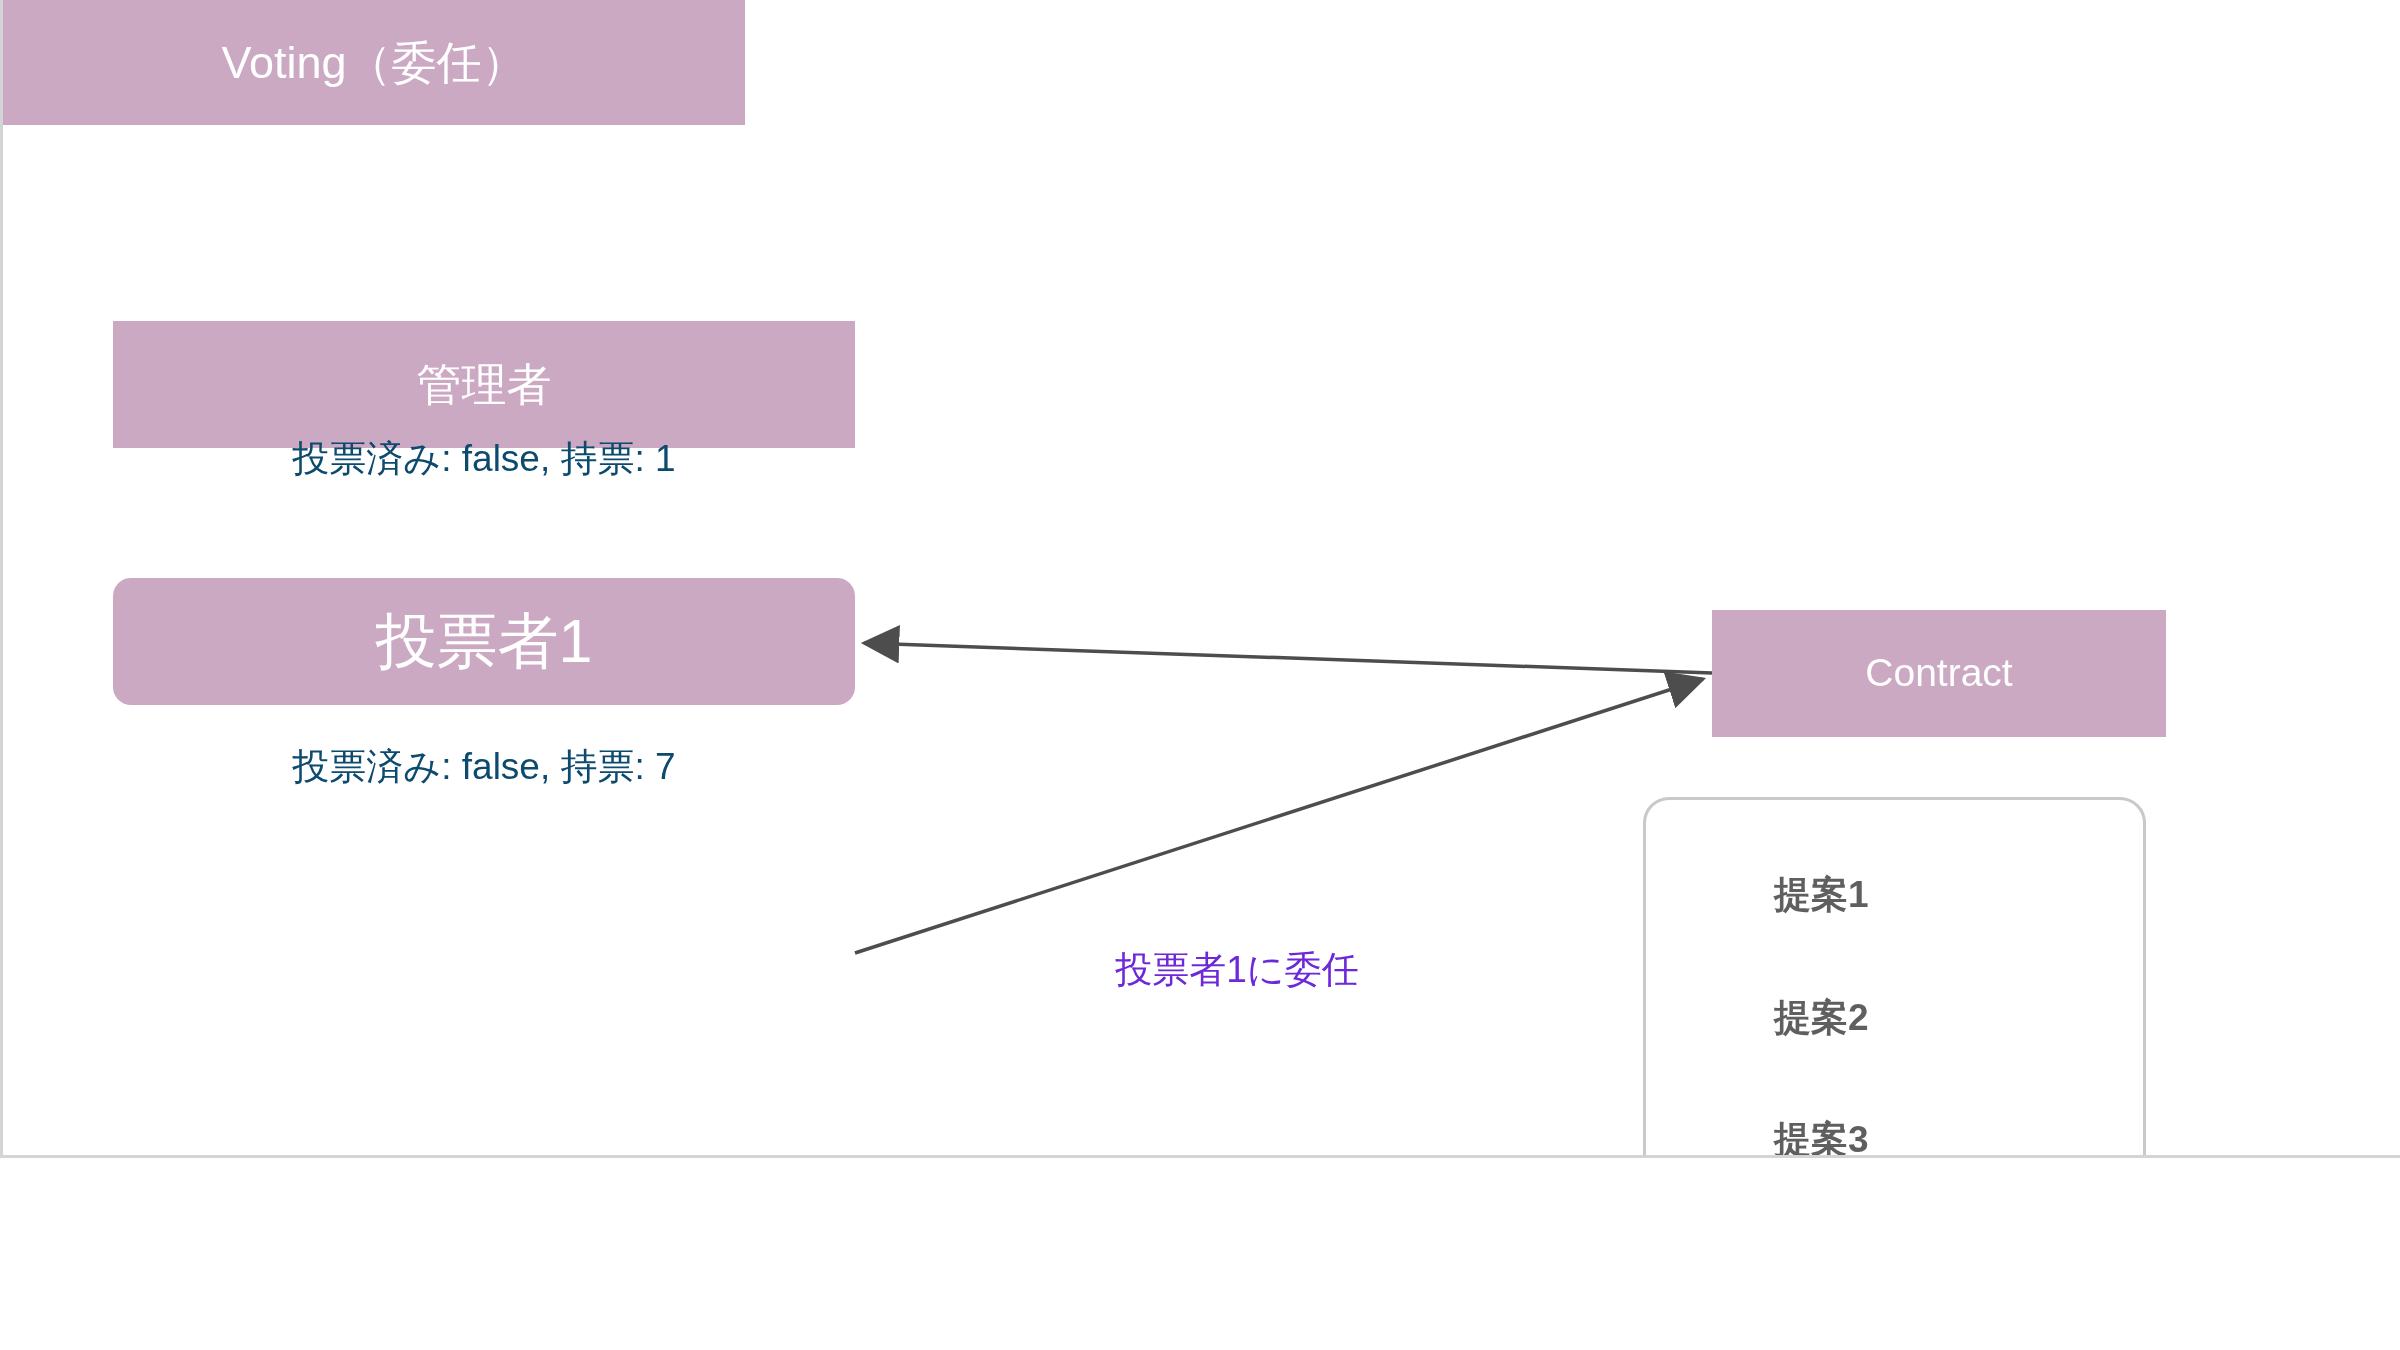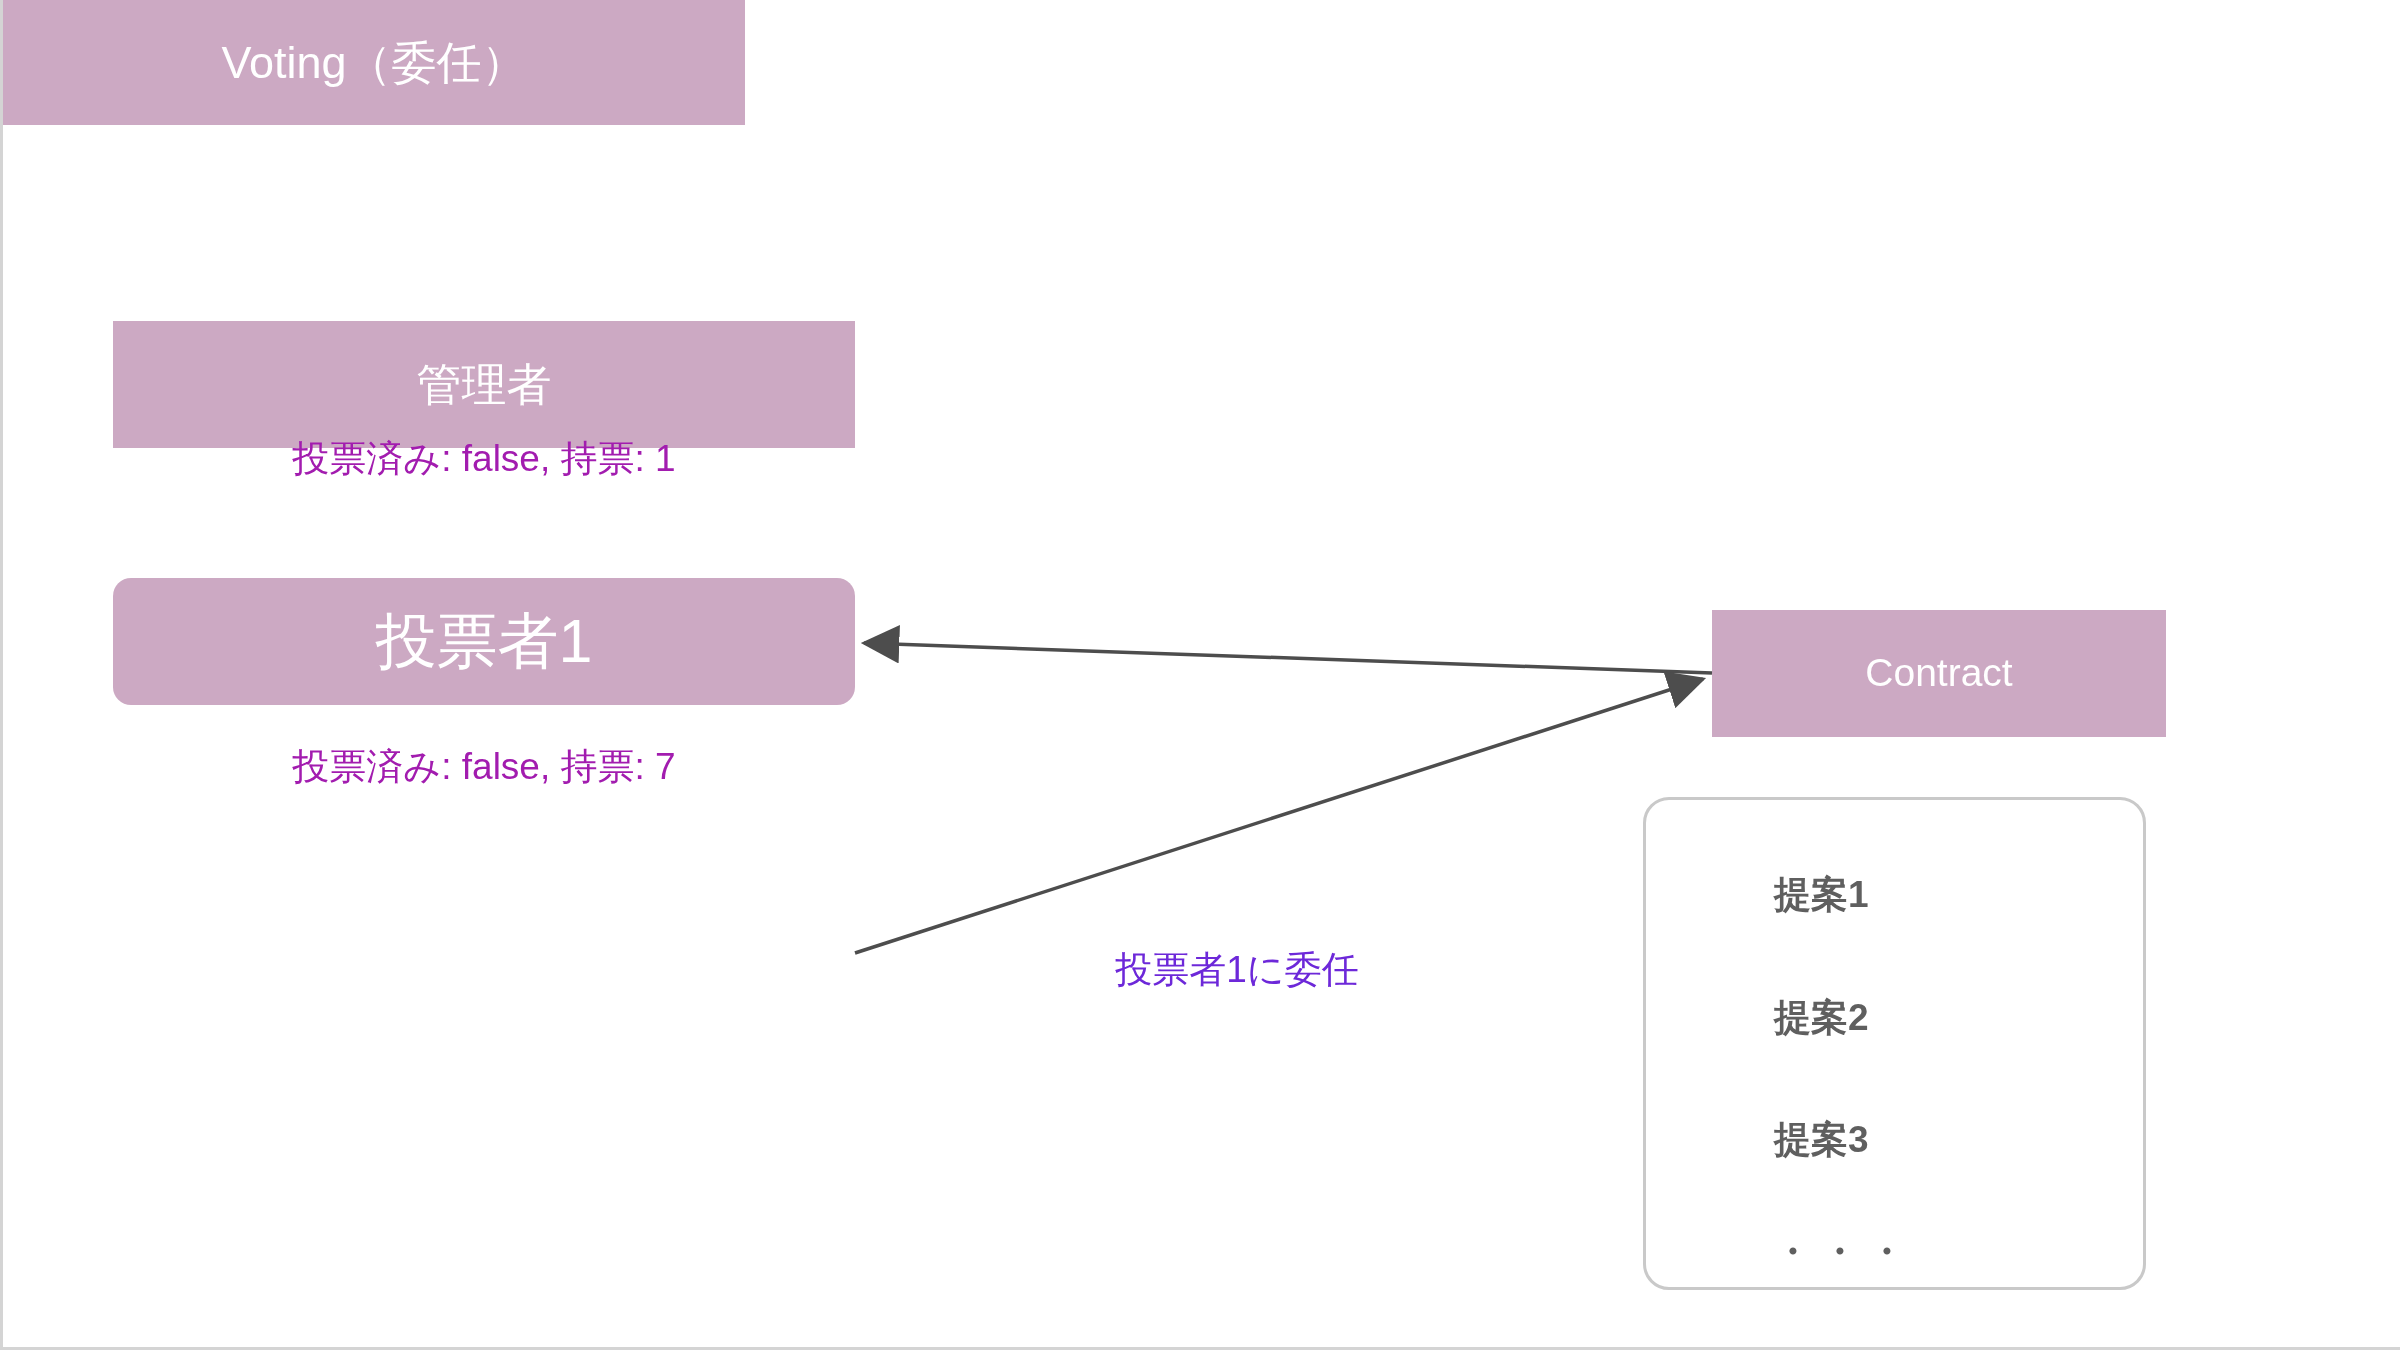"Voting（委任）" #canvas { height: 1350px -> 1158px }
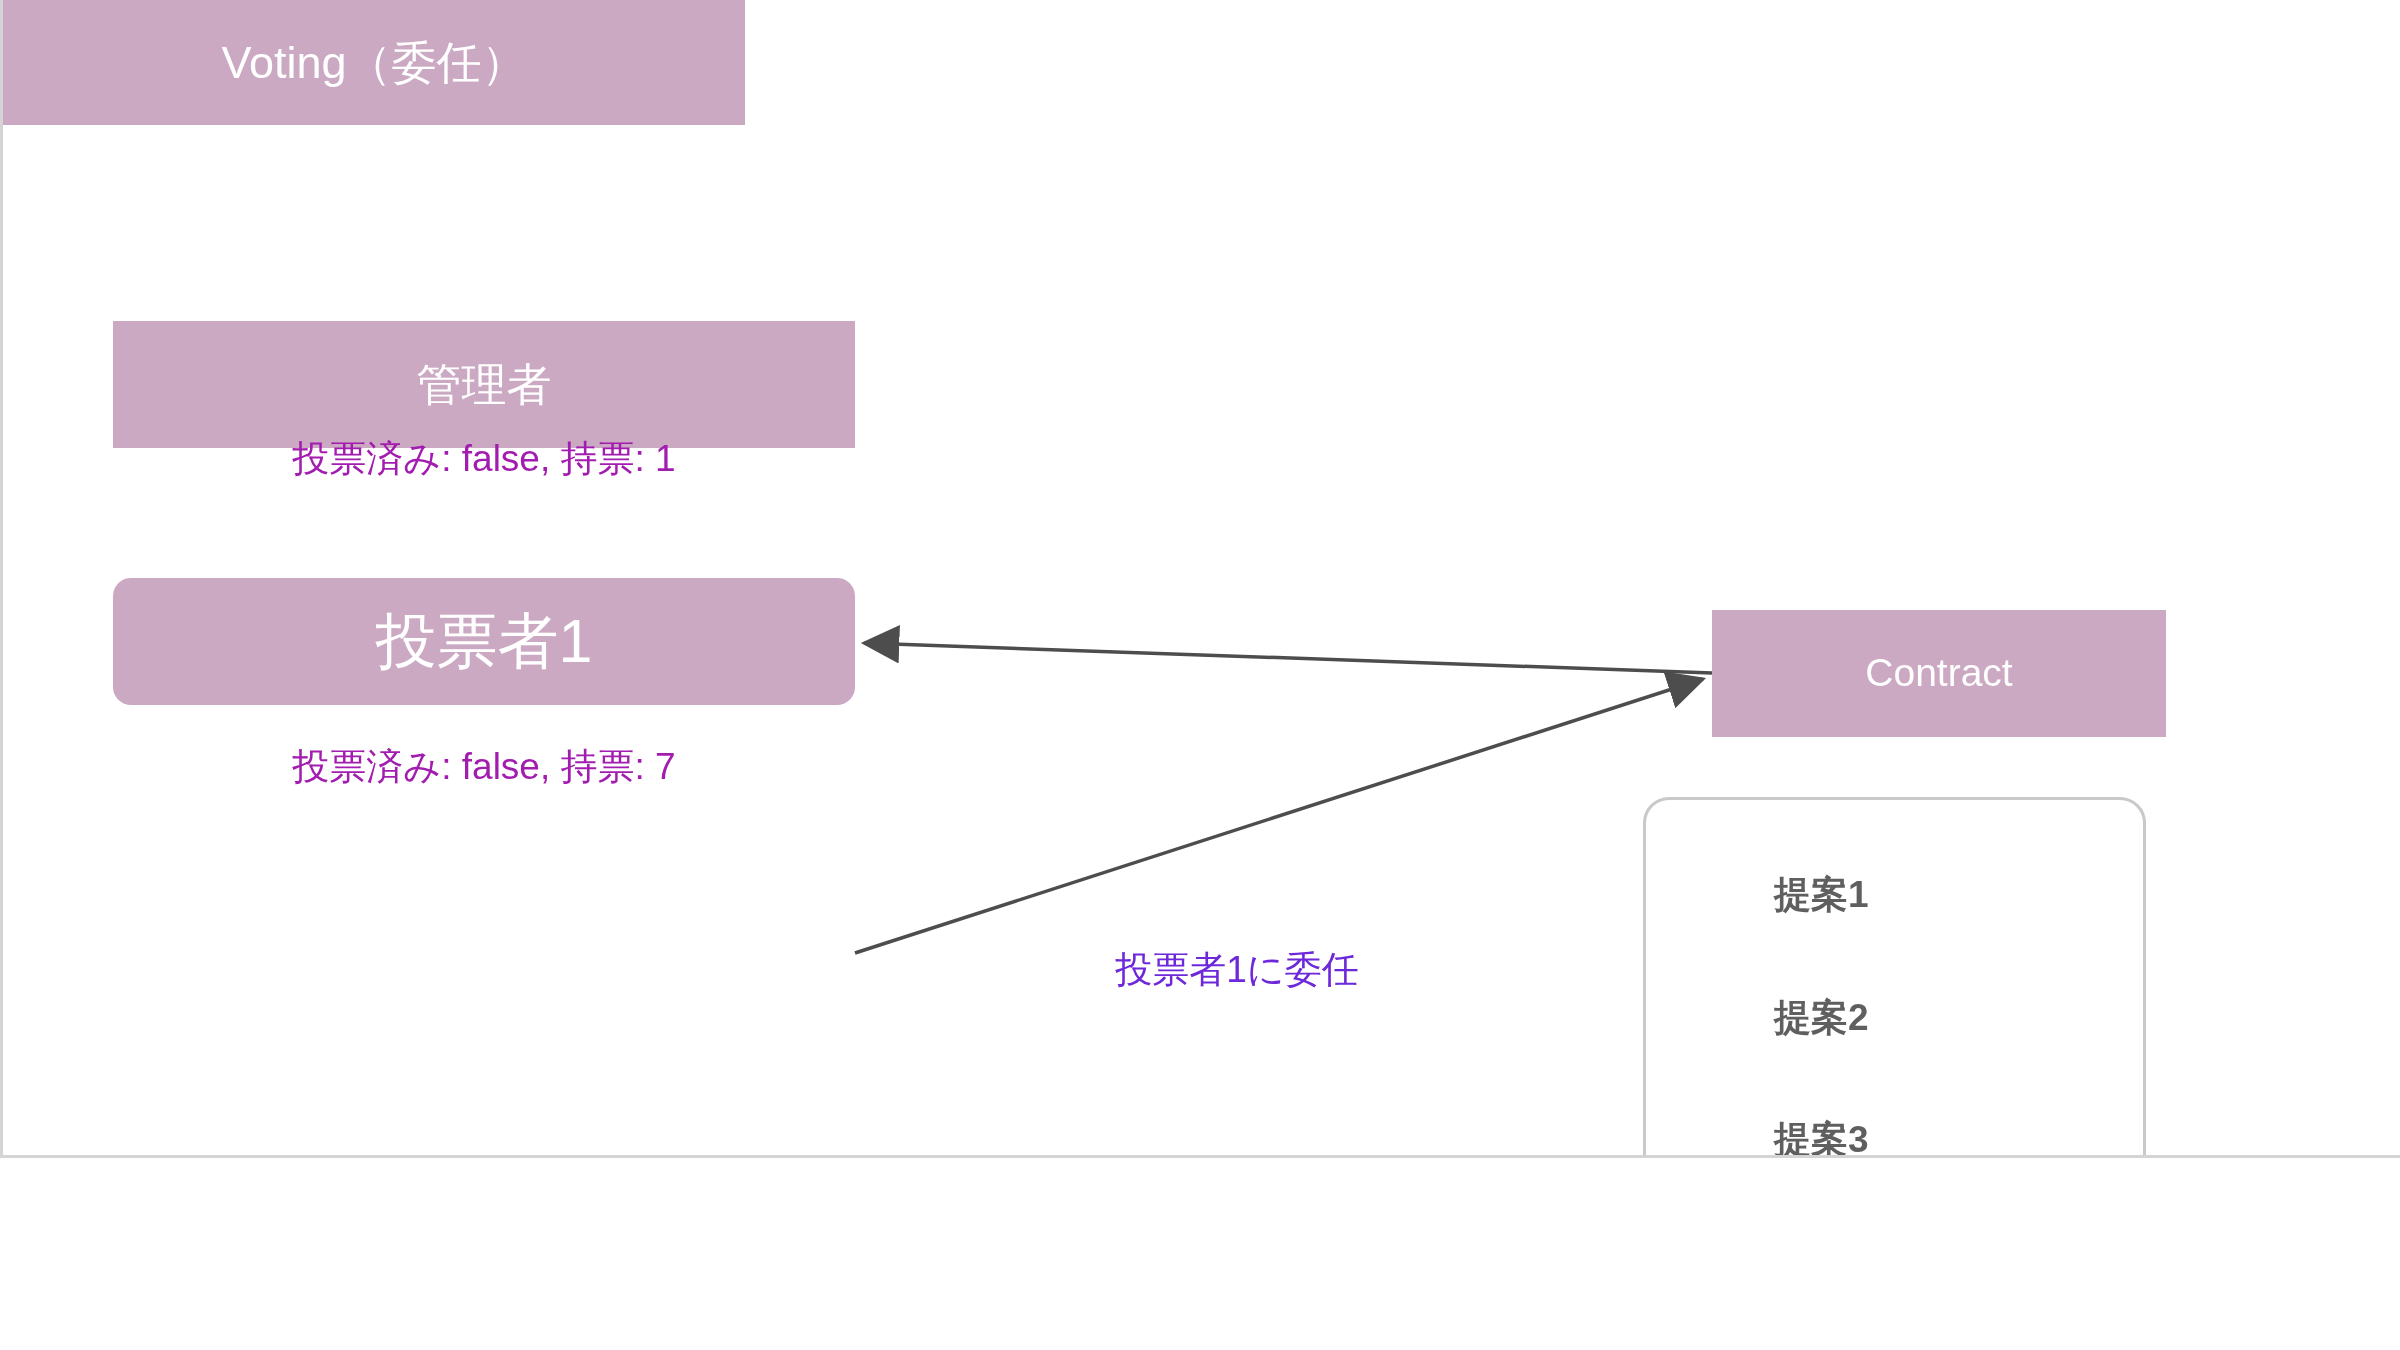"投票済み: false, 持票: 1" .status-line { color: #a21caf -> #0c4a6e }
